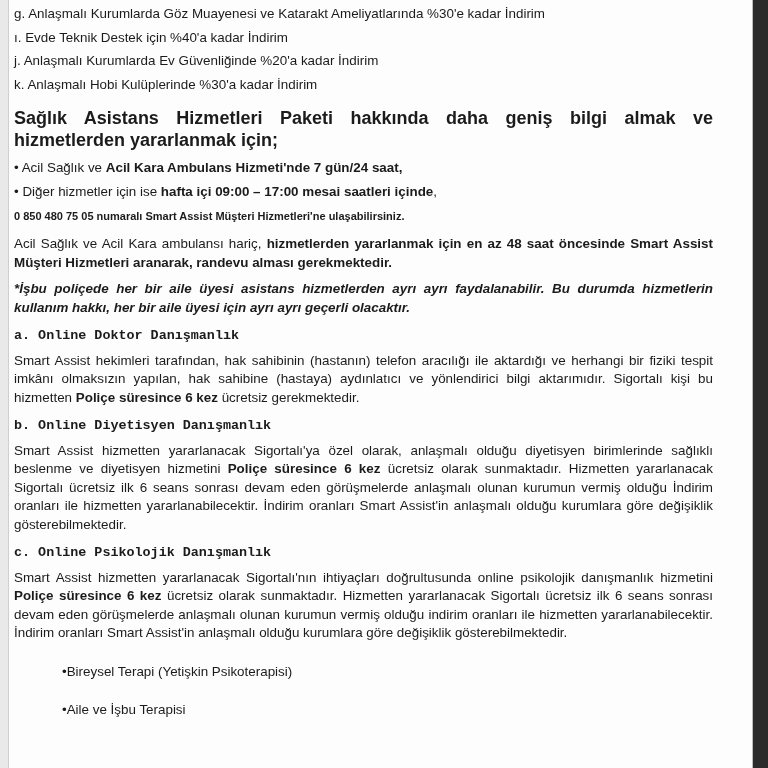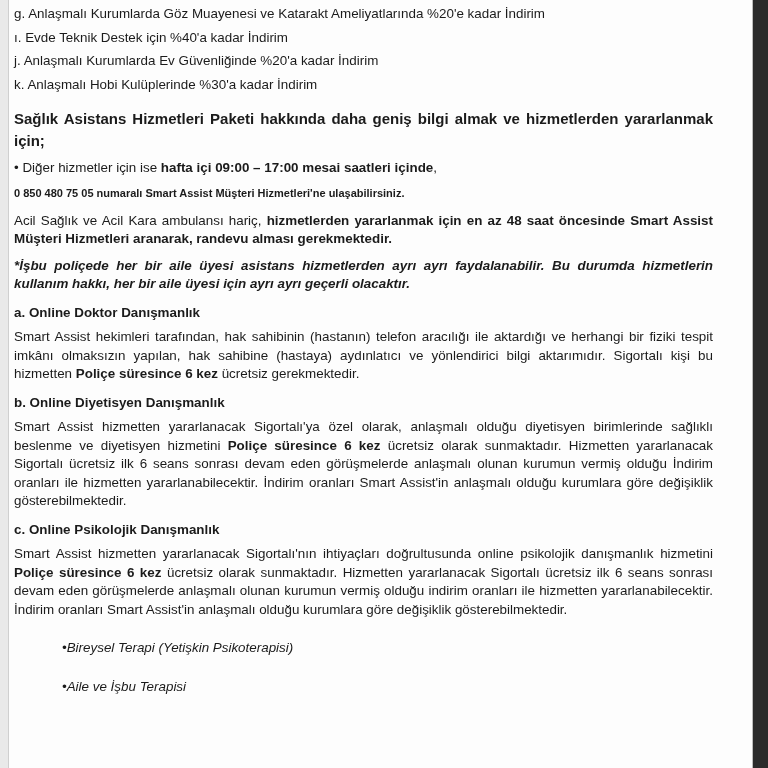"g. Anlaşmalı Kurumlarda Göz Muayenesi" span { text: %20'e -> %30'e }
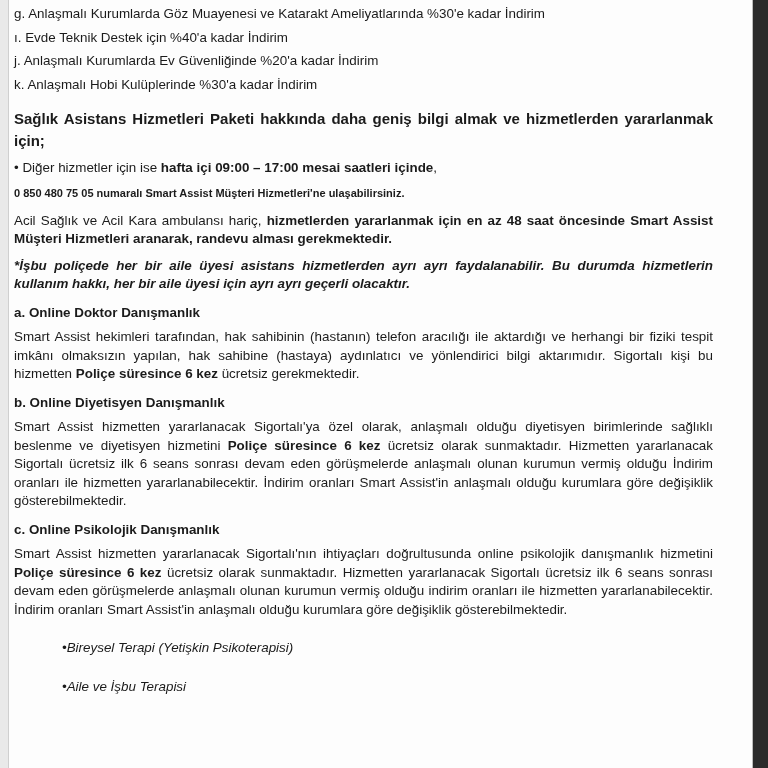"Sağlık Asistans Hizmetleri Paketi" .block.lead { font-size: 15px -> 18px }
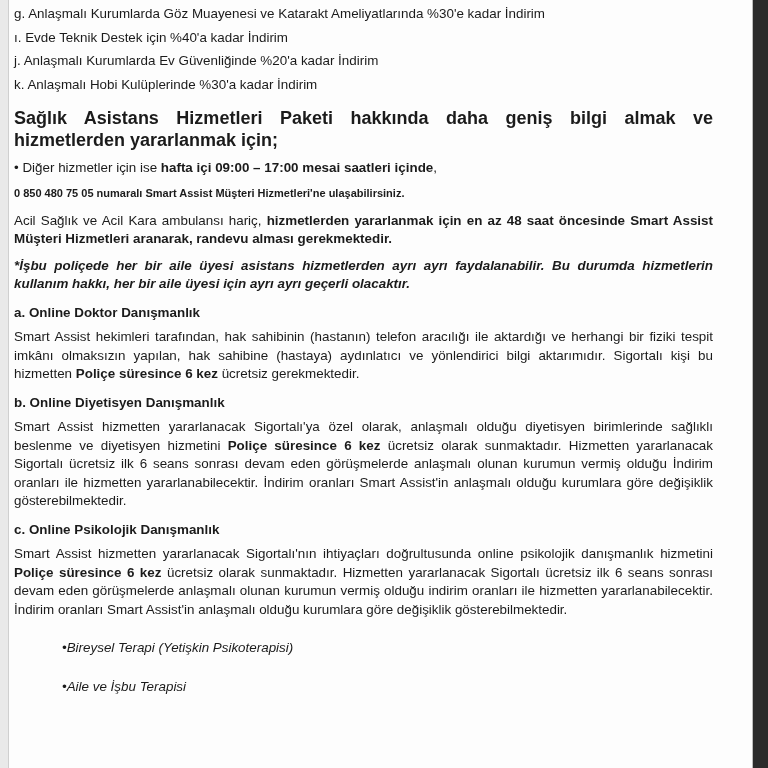"• Acil Sağlık ve Acil" div.block { html: none -> <div><span>• Acil Sağlık ve </span><span>Acil Kara Ambulans Hizmeti'nde 7 gün/24 saat,</span></div> }
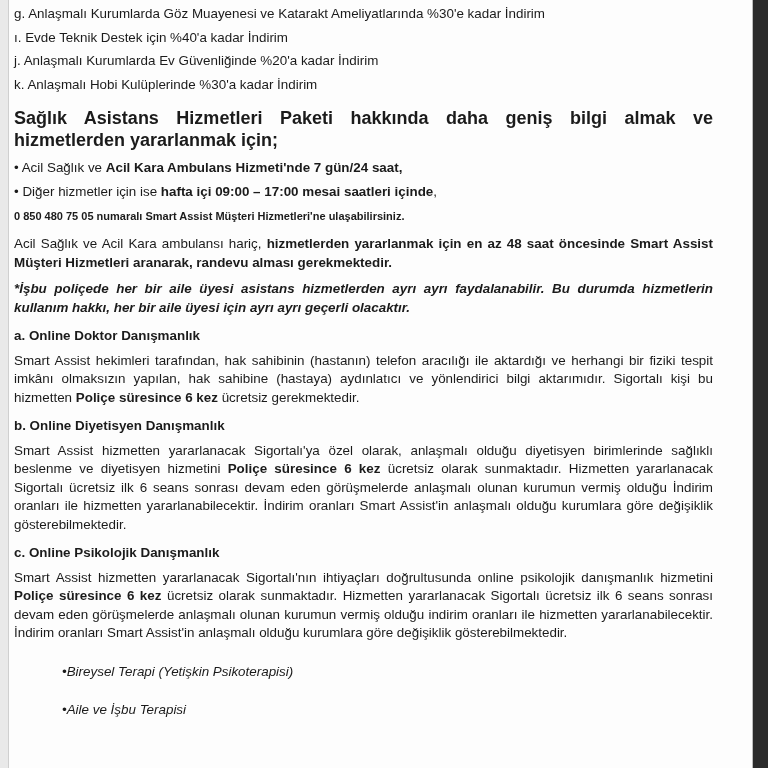"a. Online Doktor Danışmanlık" .block.heading { font-family: none -> Liberation Mono, monospace }
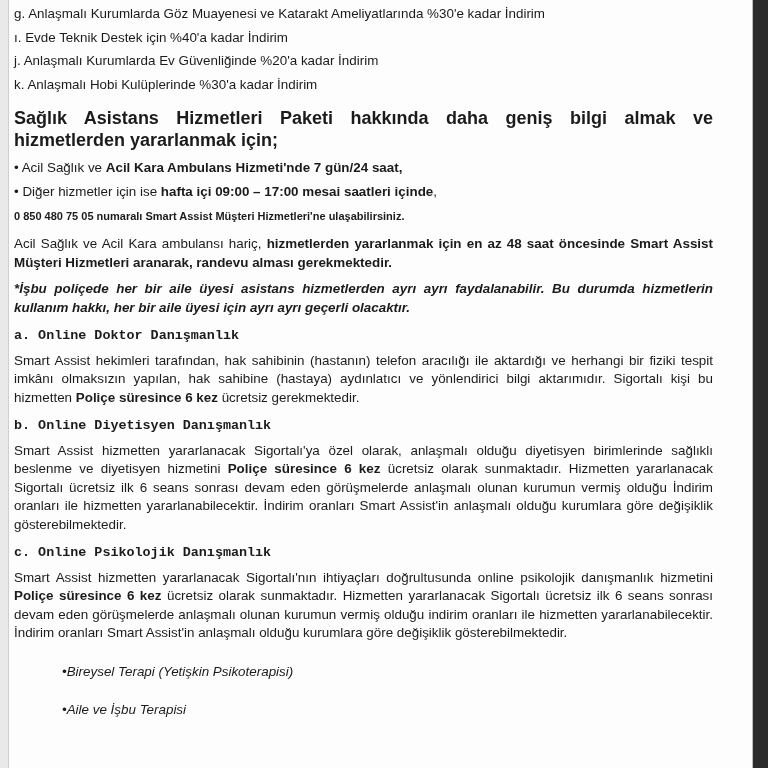"•Bireysel Terapi (Yetişkin" .block.sub-bullet { font-style: italic -> none }
